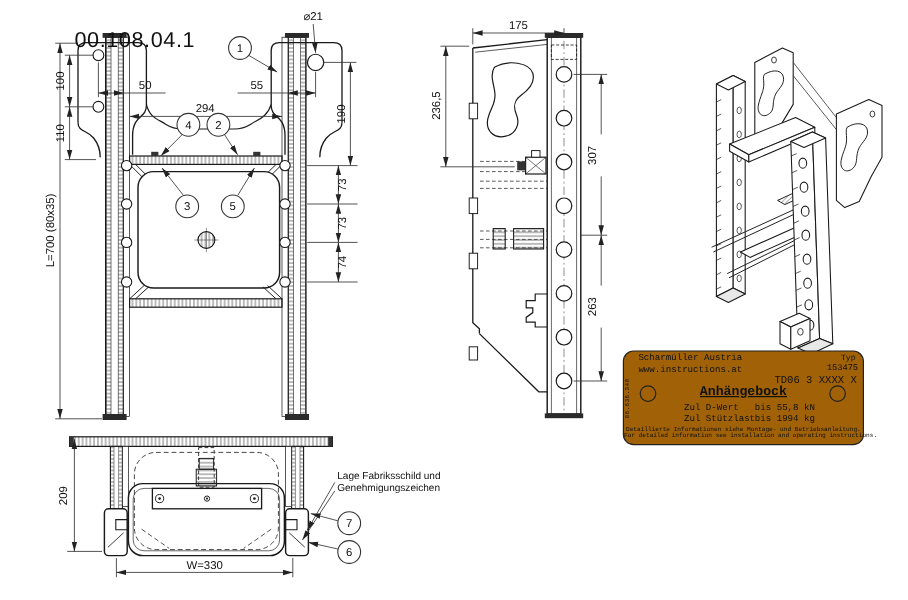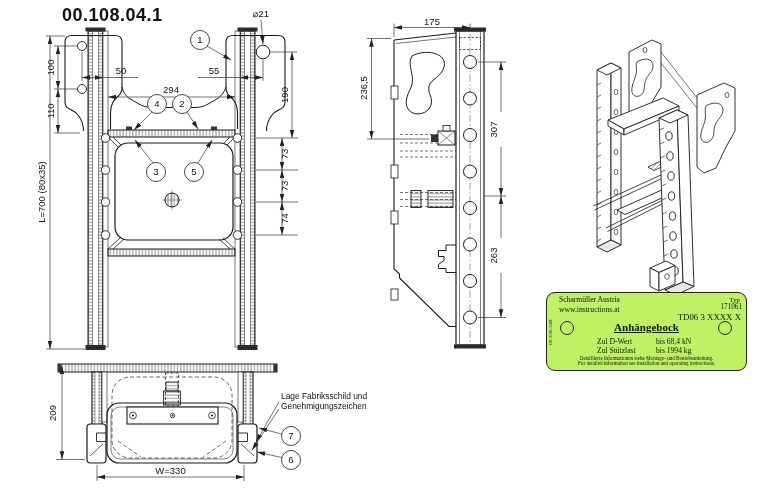"00.108.04.1" .page-title { font-weight: bold -> normal; top: 5px -> 23px }
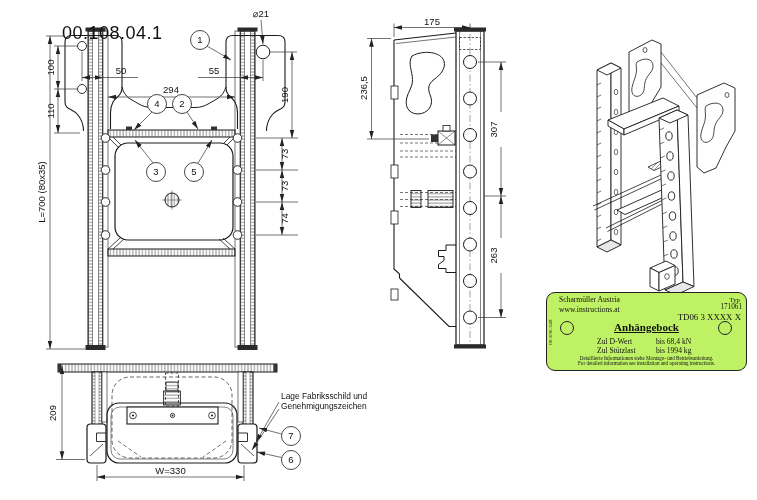"Scharmüller Austria" .nameplate { background: #bef264 -> #a16207; font-family: Liberation Serif, serif -> Liberation Mono, monospace; left: 546px -> 519px }
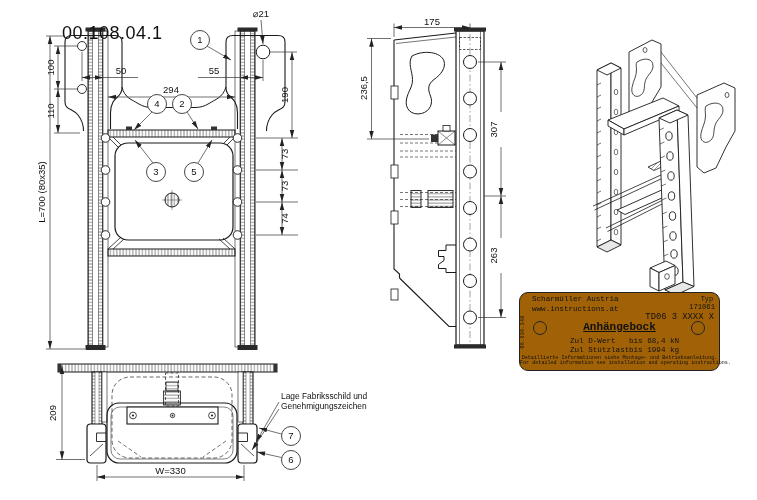"171061" span.np-typ-value { text: 171061 -> 153475 }
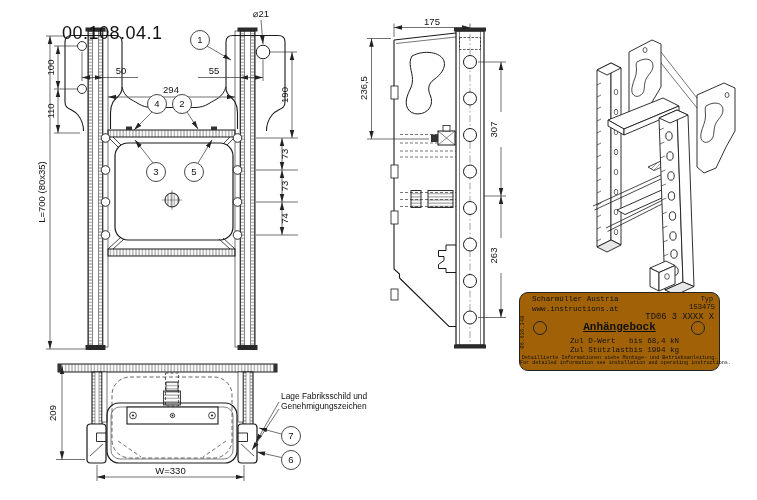"bis 68,4 kN" span.np-dv { text: 68,4 -> 55,8 }
